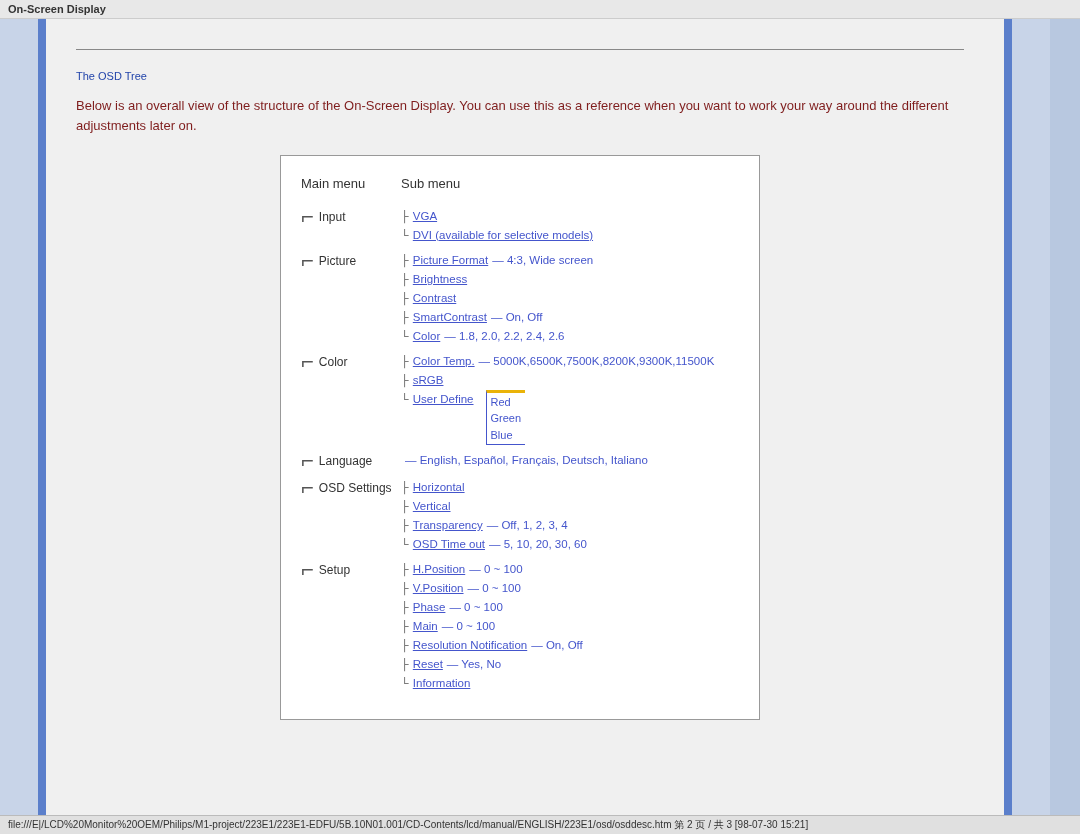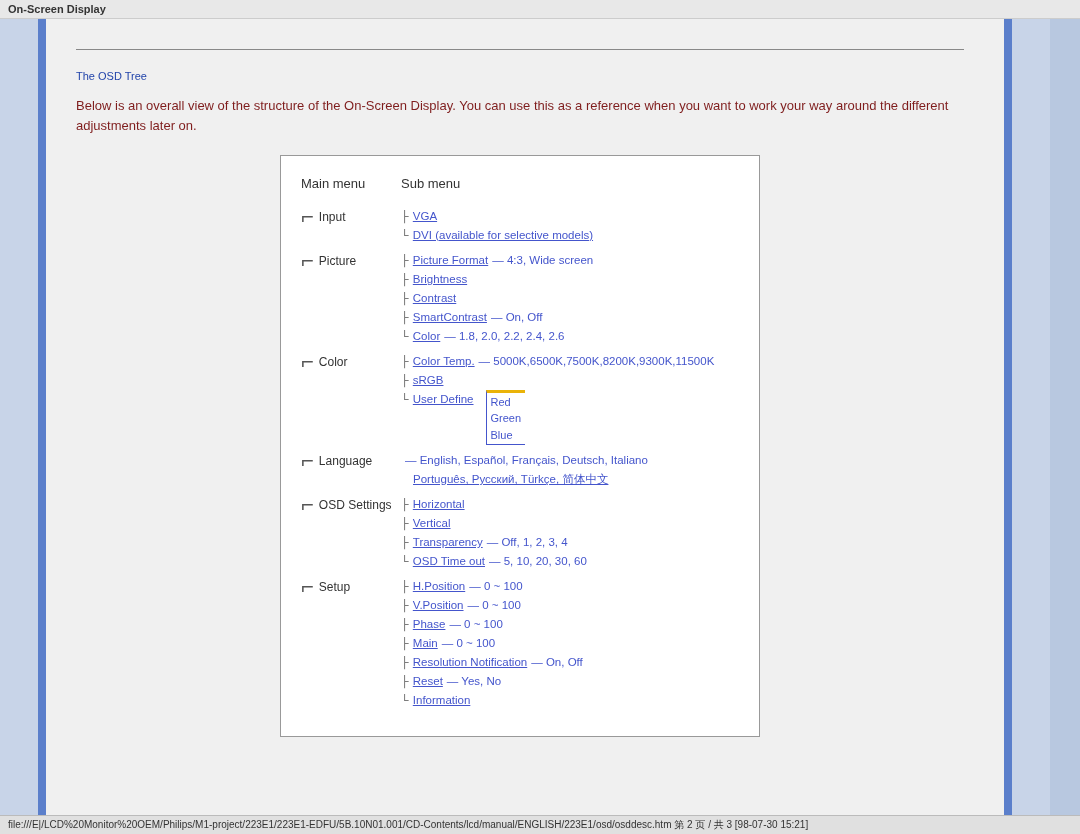"Português, Русский, Türkçe, 简体中文" div.sub-item { html: <div> <span>Português, Русский, Türkçe, 简体中文</span> </div> -> none }
